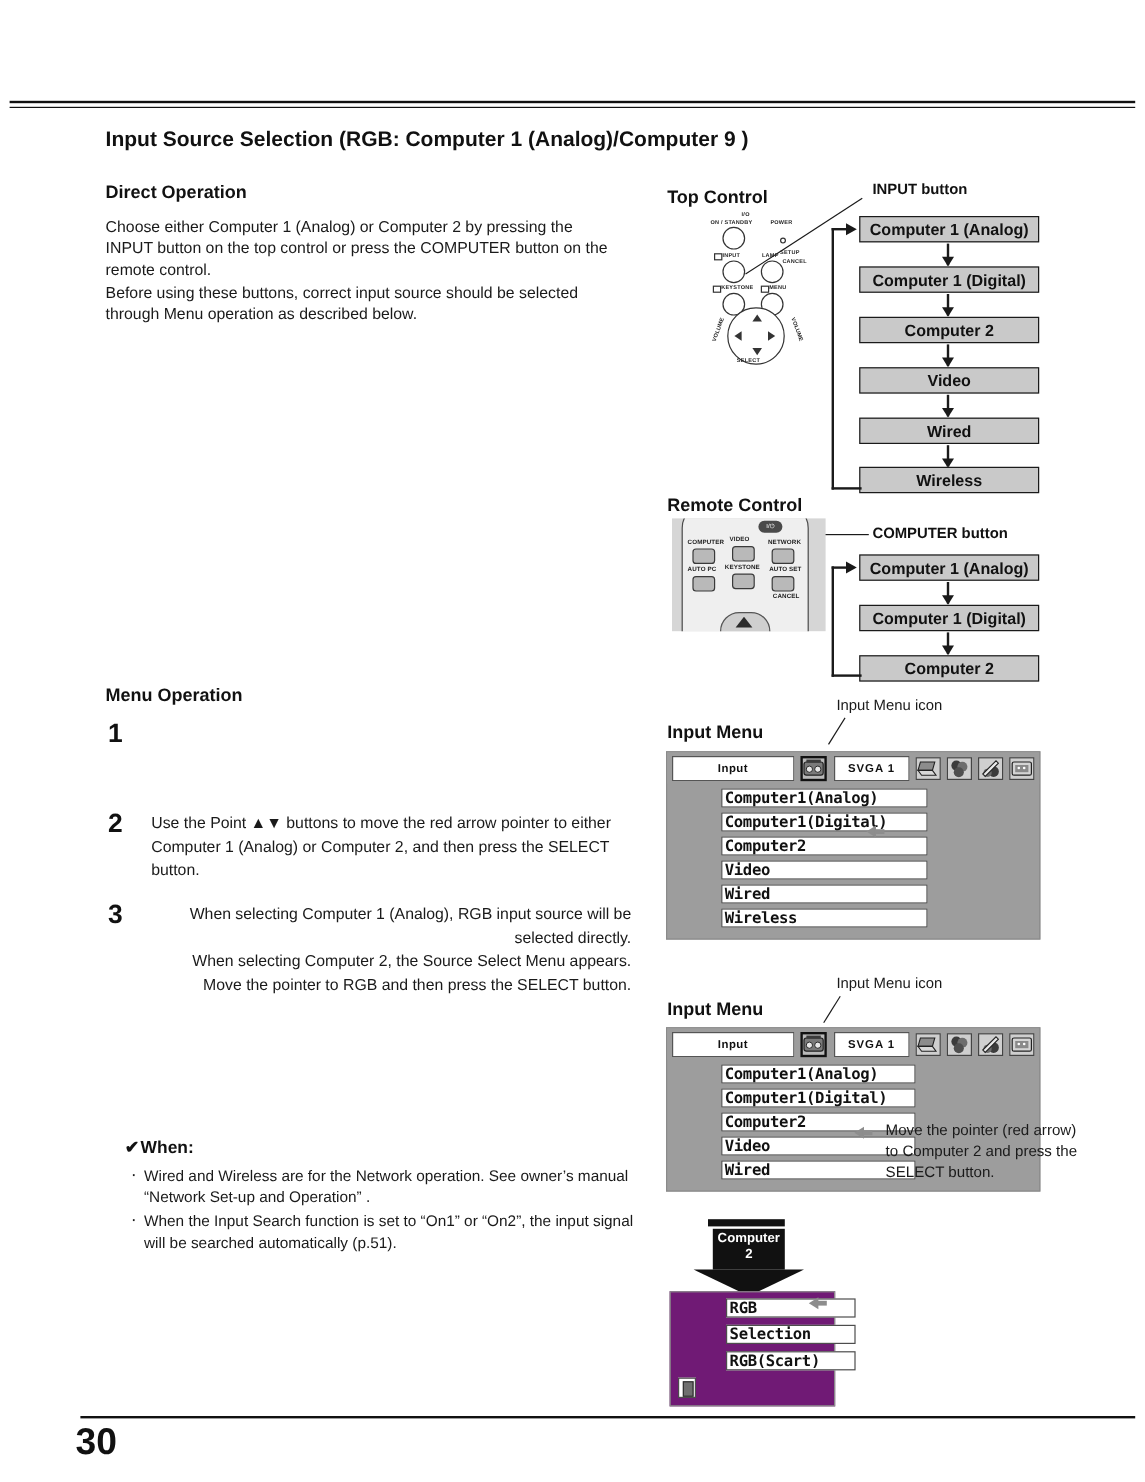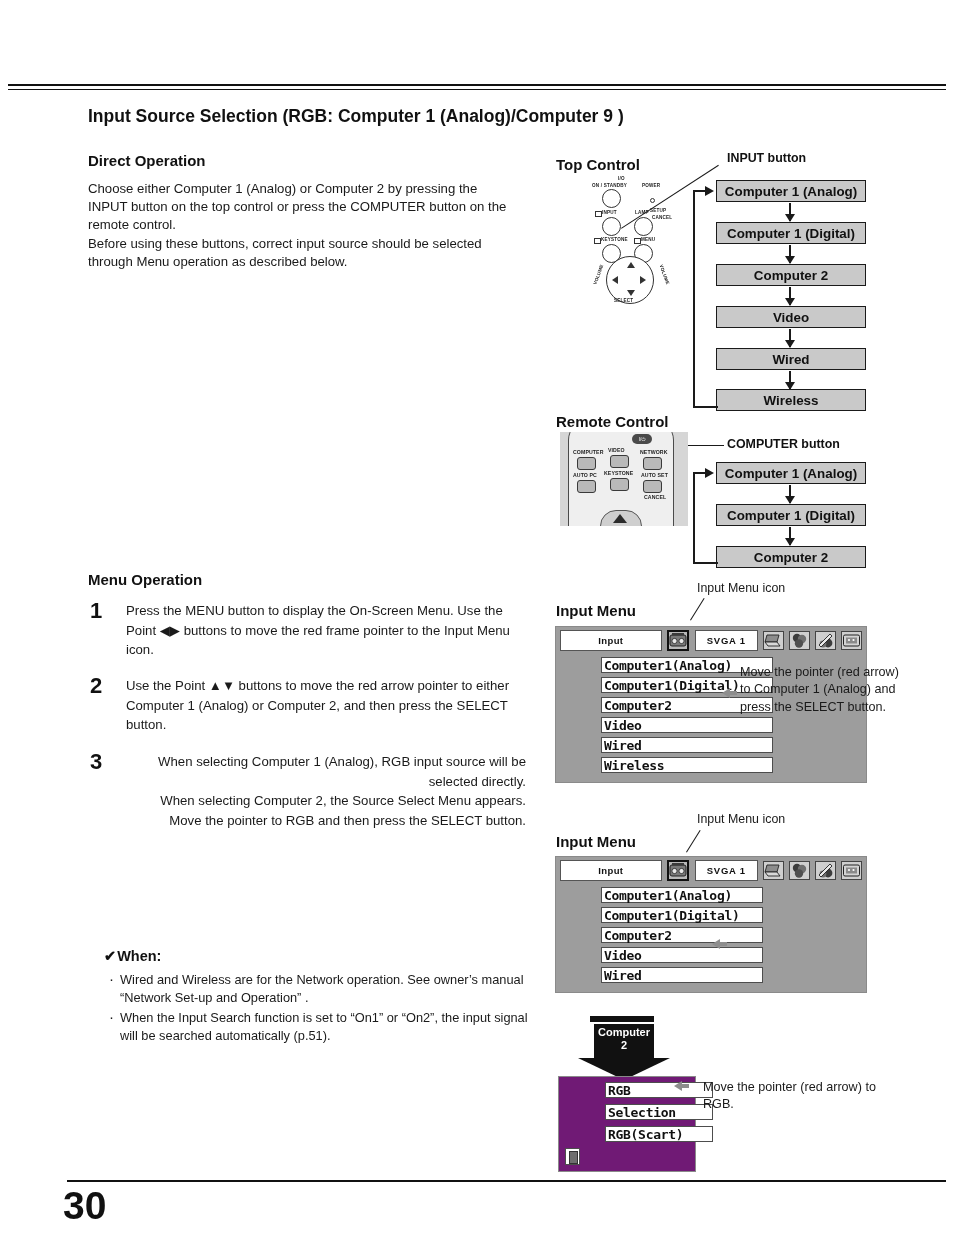"Press the MENU button to" div.step-text { html: <div>Press the MENU button to display the On-Screen Menu. Use the Point ◀▶ buttons to move the red frame pointer to the Input Menu icon.</div> -> none }
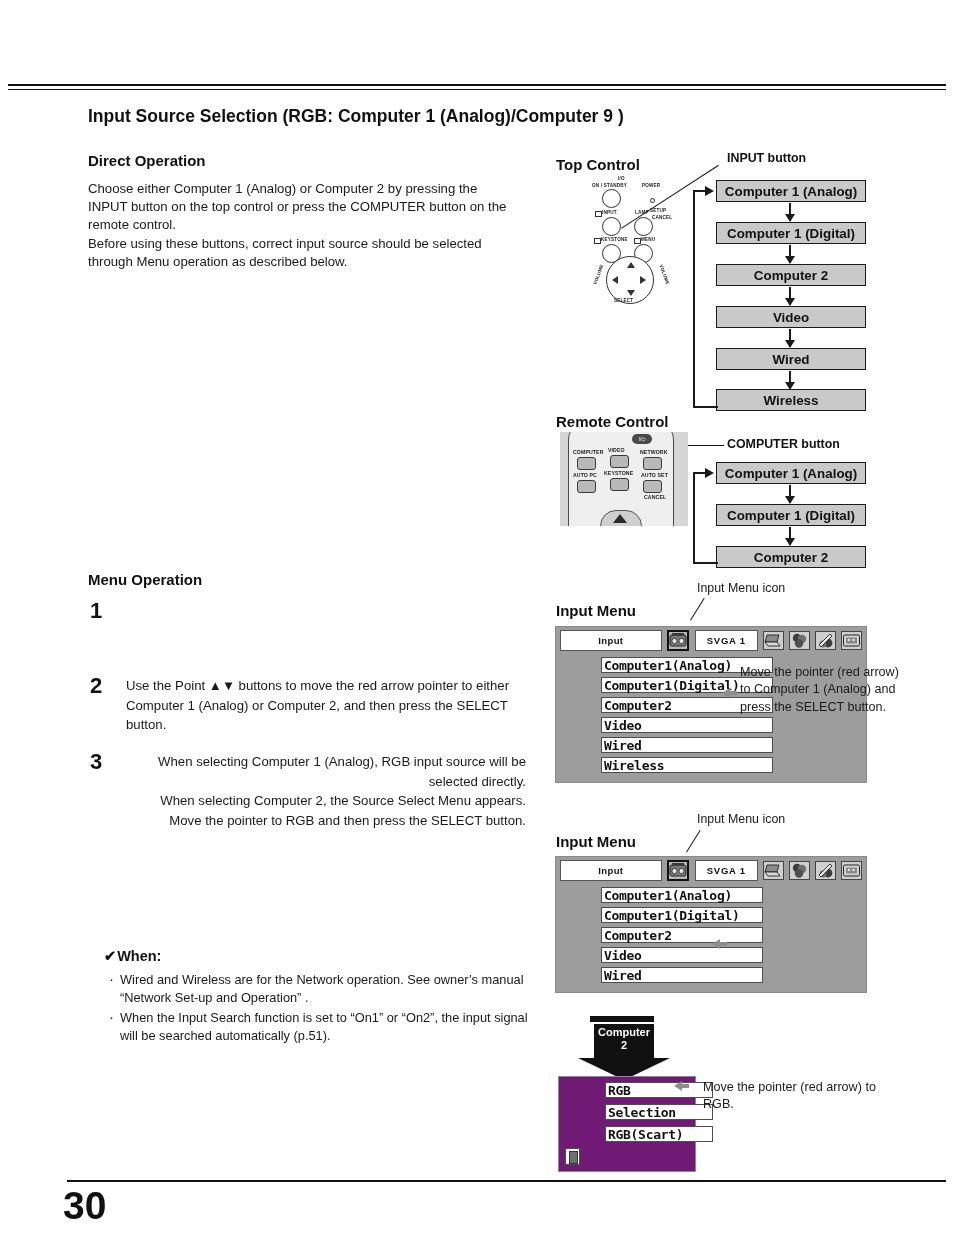"Move the pointer (red arrow) to Computer" div.annot { html: <div>Move the pointer (red arrow) to Computer 1 (Analog) and press the SELECT button.</div> -> none }
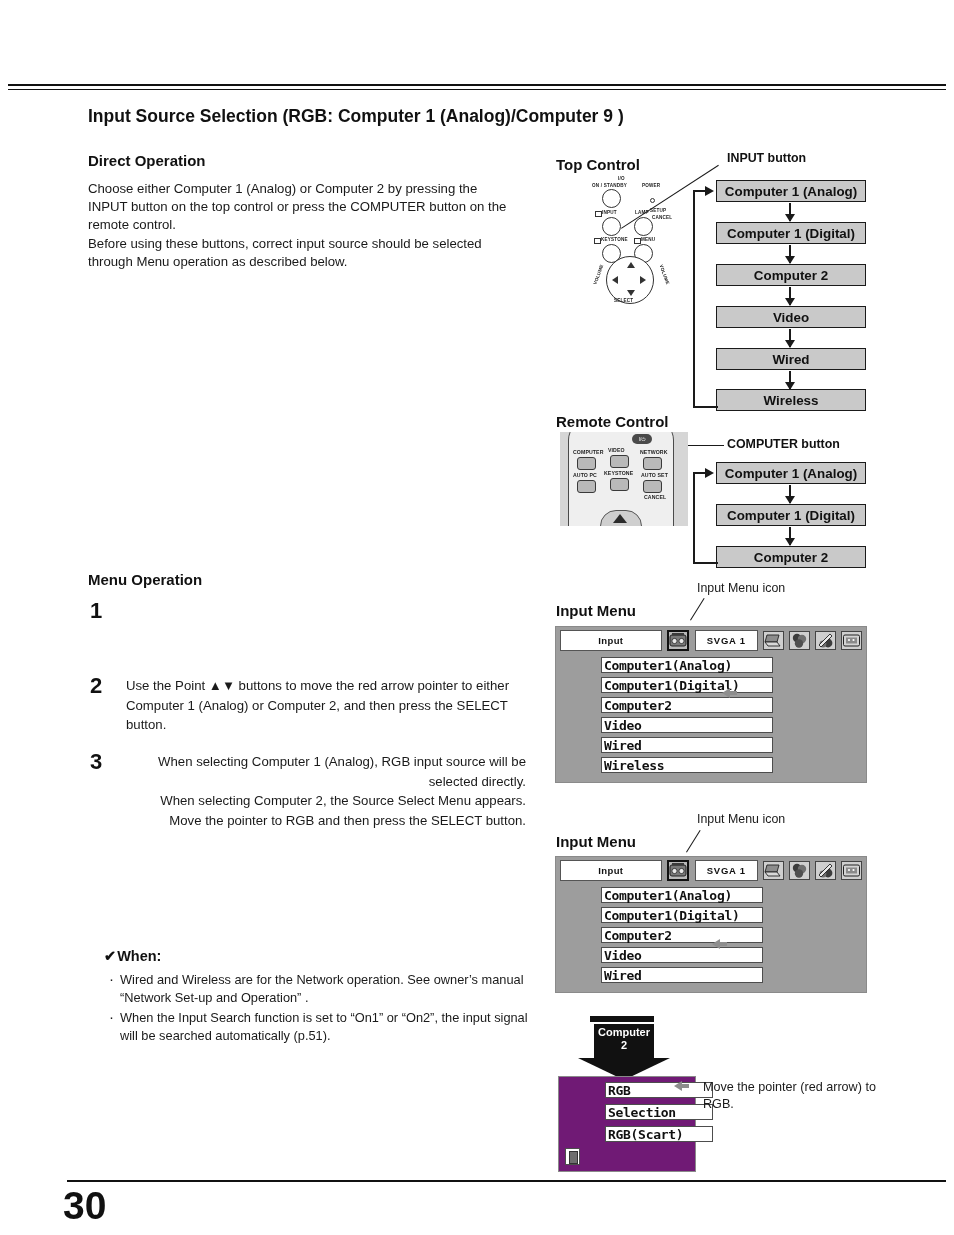"Move the pointer (red arrow)" div.annot { html: none -> <div>Move the pointer (red arrow) to Computer 2 and press the SELECT button.</div> }
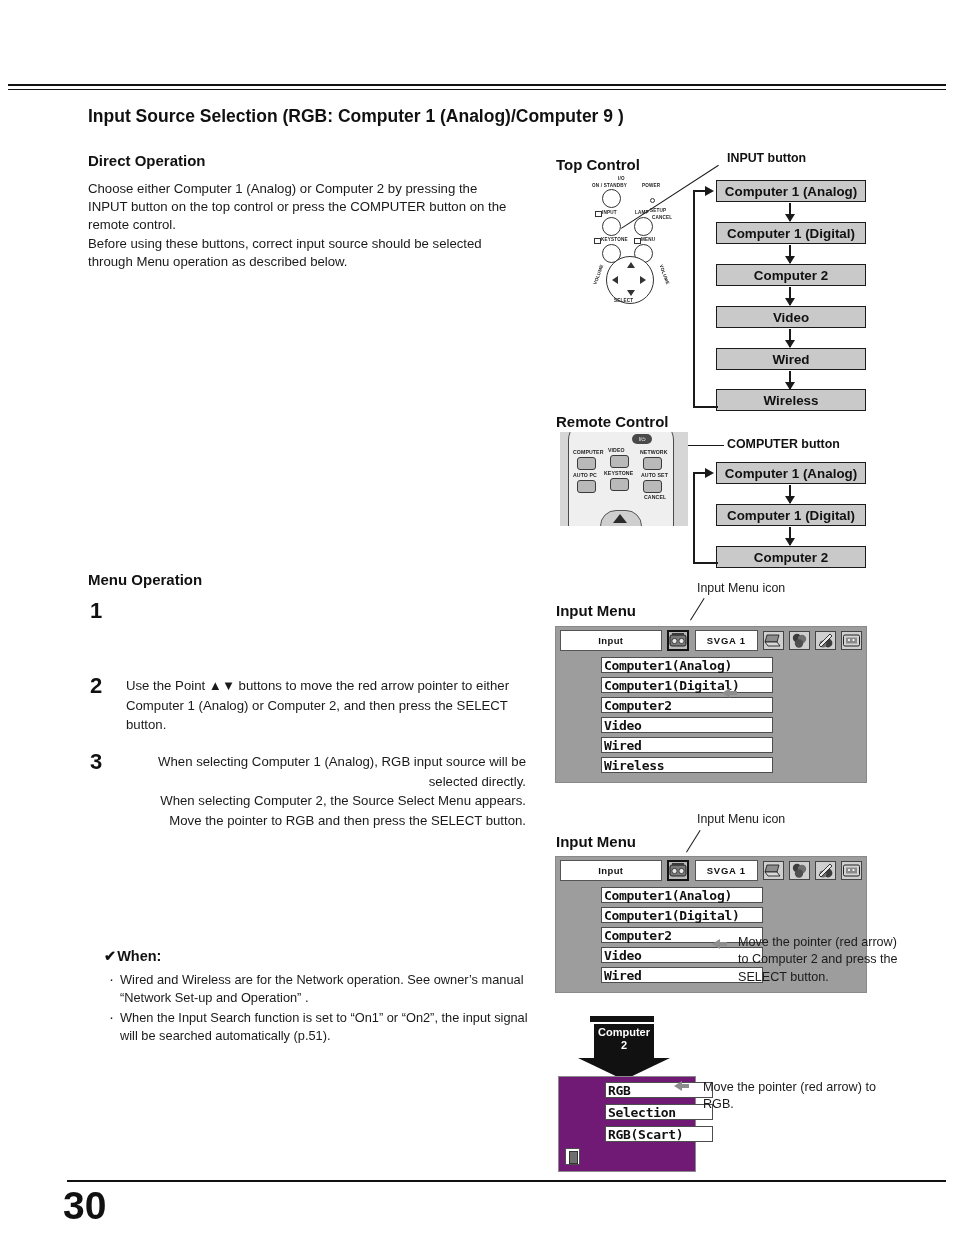"Move the pointer (red arrow) to RGB." div.annot { html: <div>Move the pointer (red arrow) to RGB.</div> -> none }
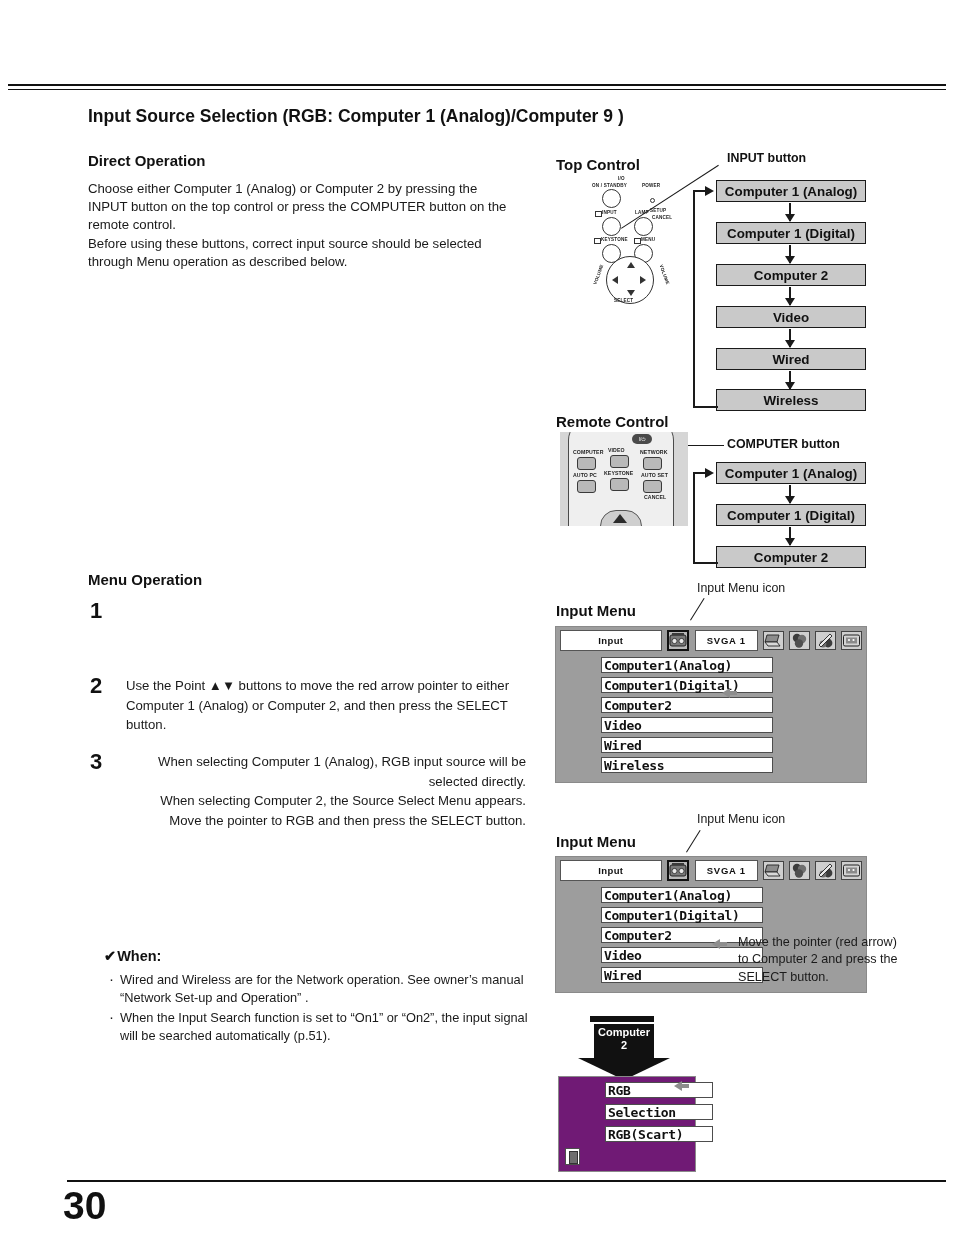"30" .page-number { font-size: 39px -> 31px }
